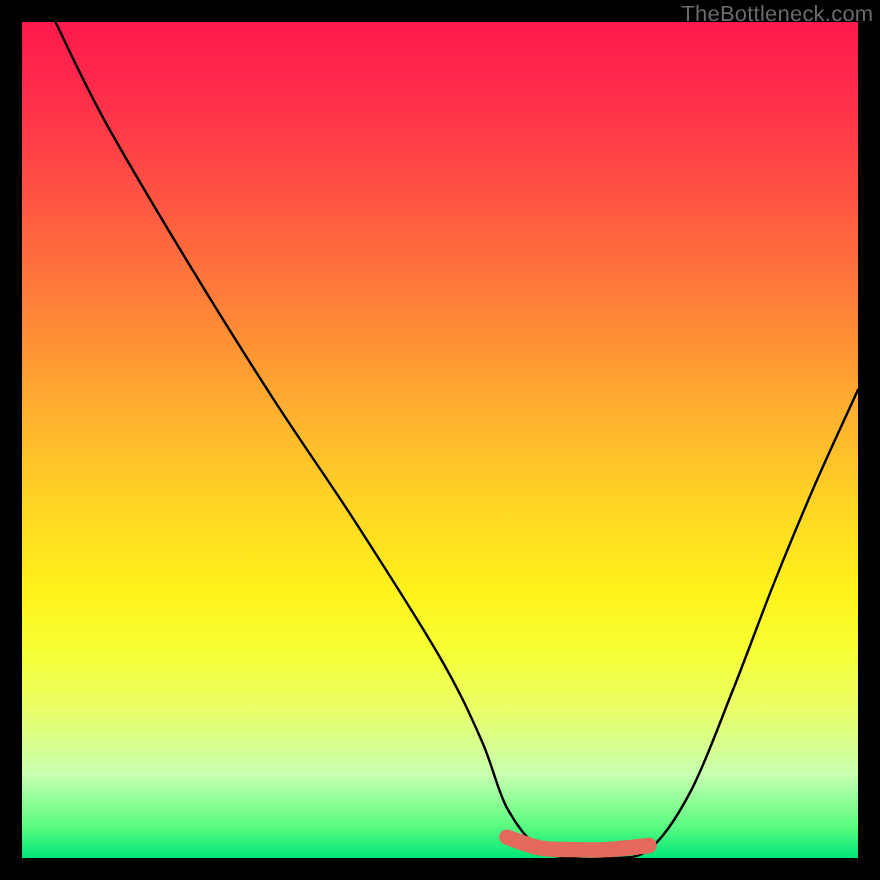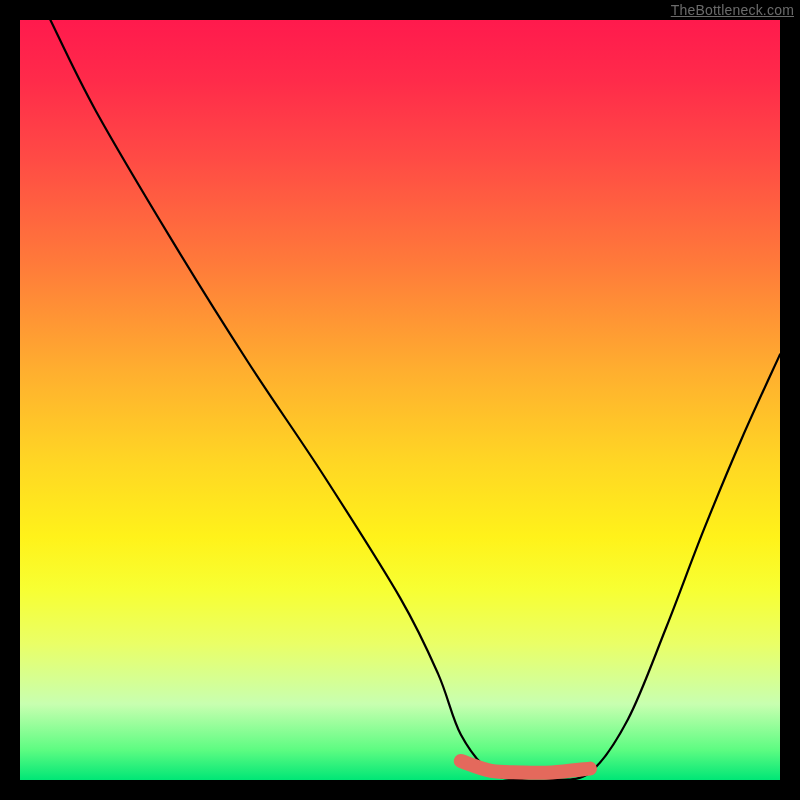"TheBottleneck.com" .attribution { font-size: 14px -> 20px; text-decoration: underline -> none }
